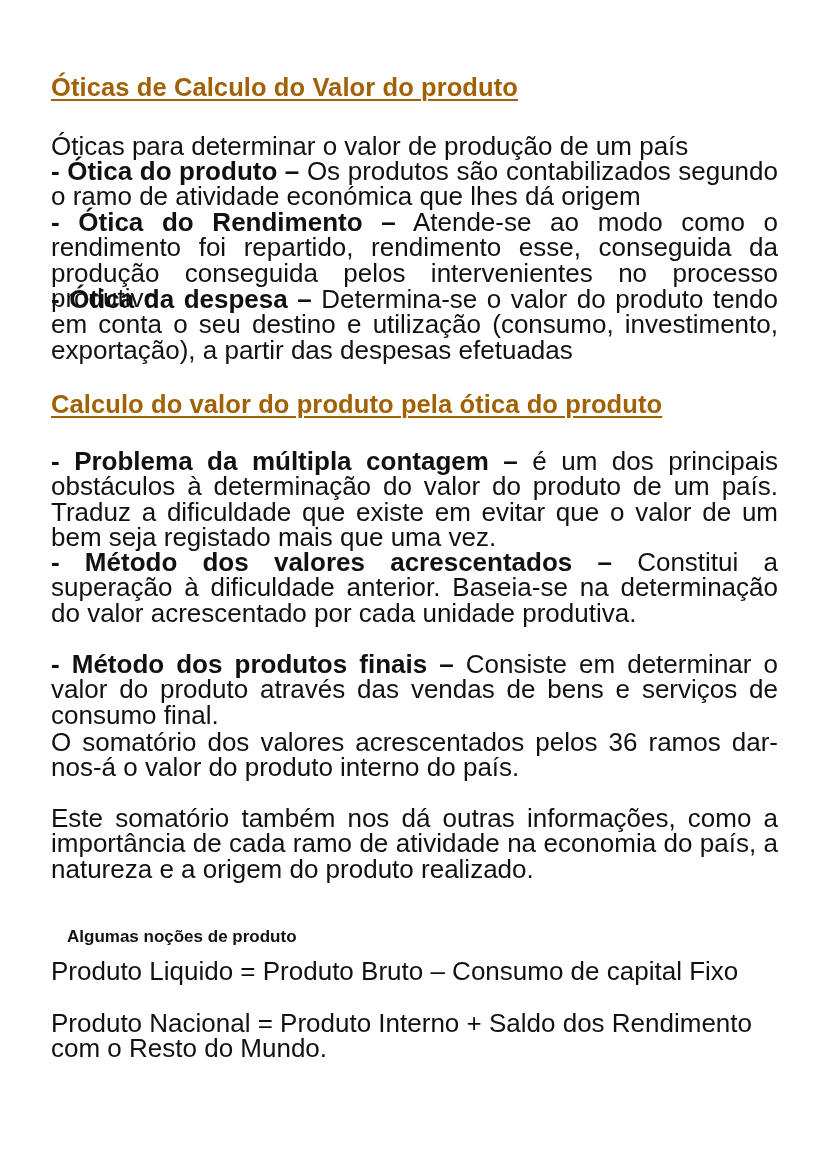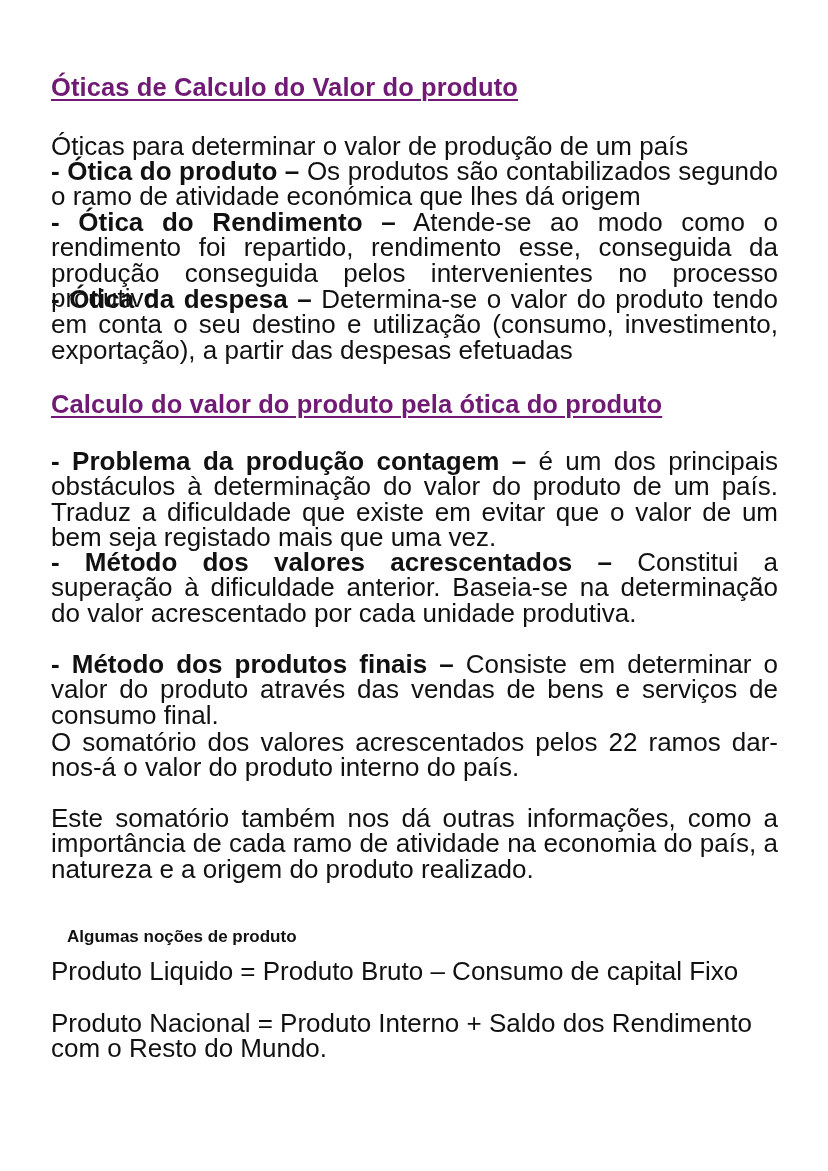"Óticas de Calculo do Valor" .heading { color: #701a75 -> #a16207 }
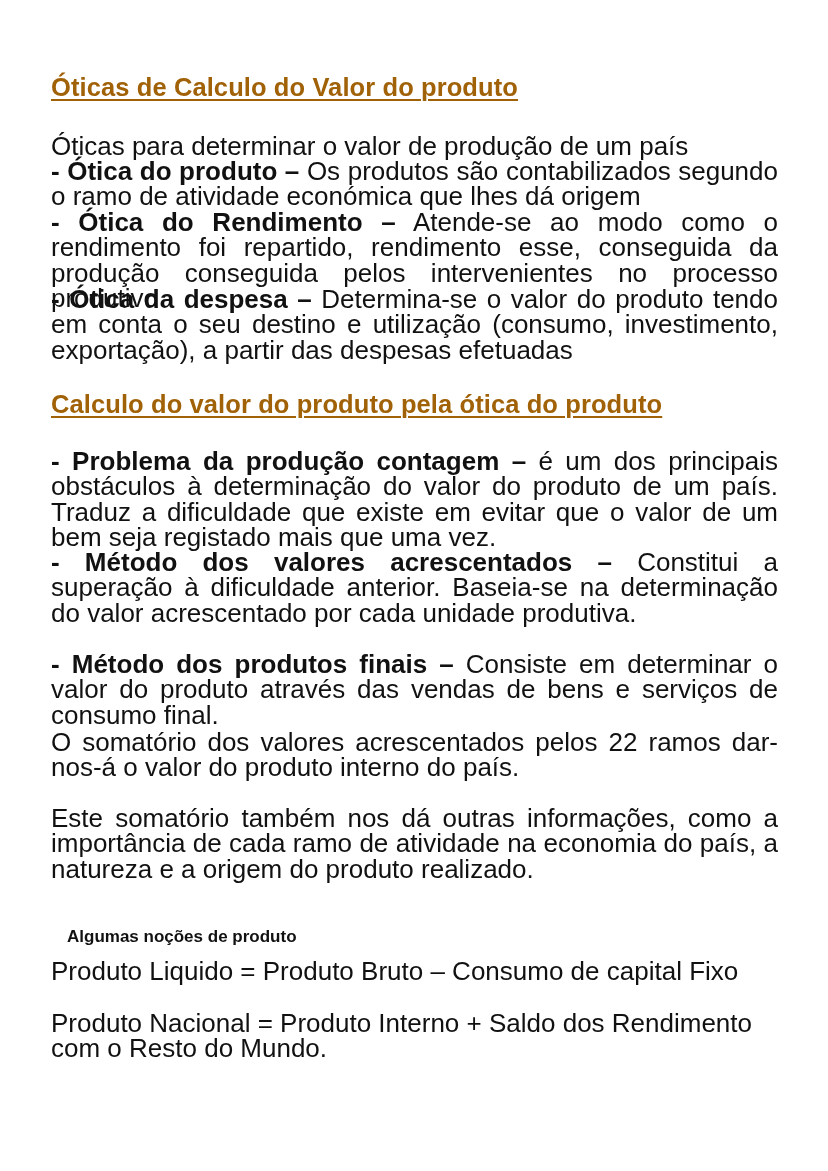"- Problema da produção contagem" b { text: produção -> múltipla }
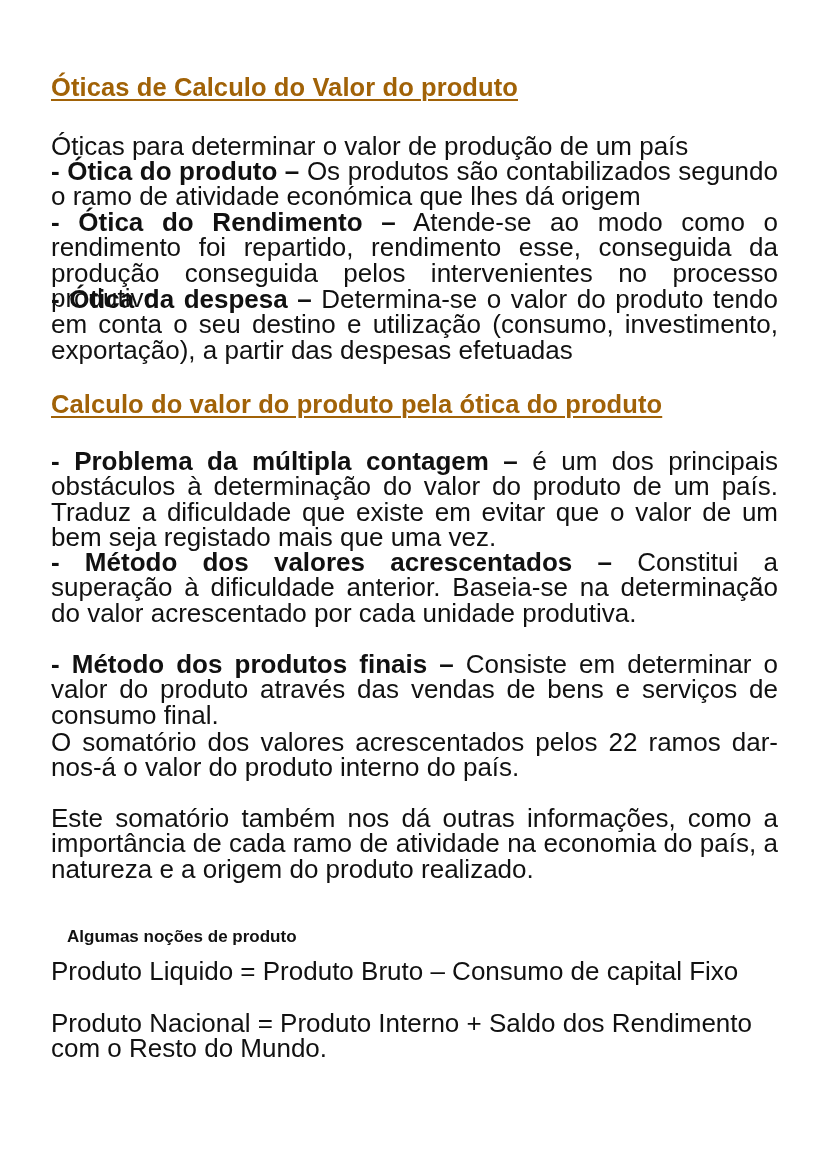"O somatório dos valores acrescentados" p.block { text: 22 -> 36 }
